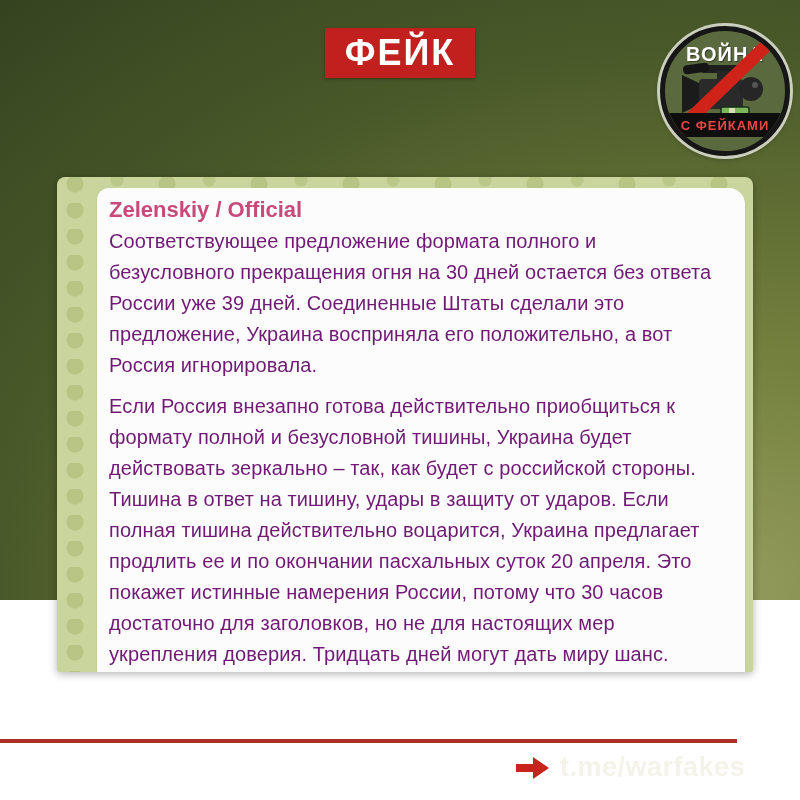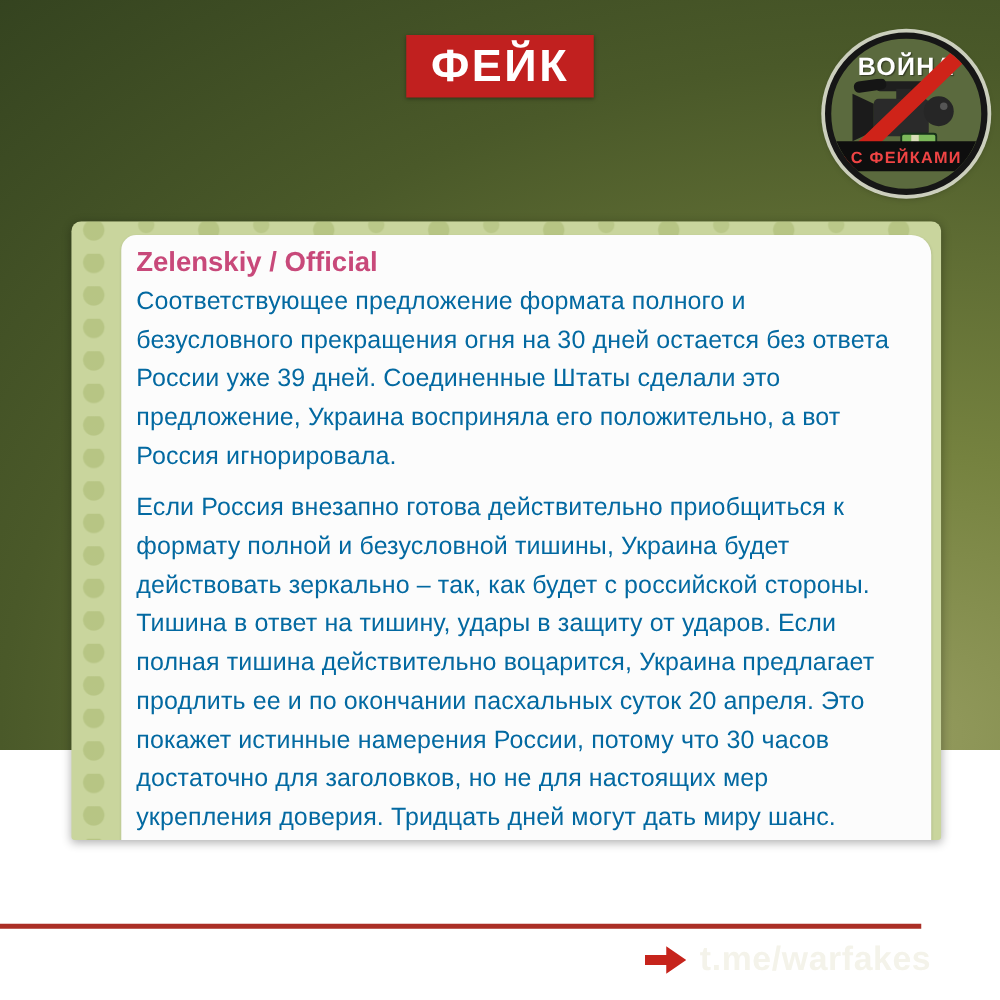"Соответствующее предложение формата" .msg-paragraph { color: #0369a1 -> #701a75 }
